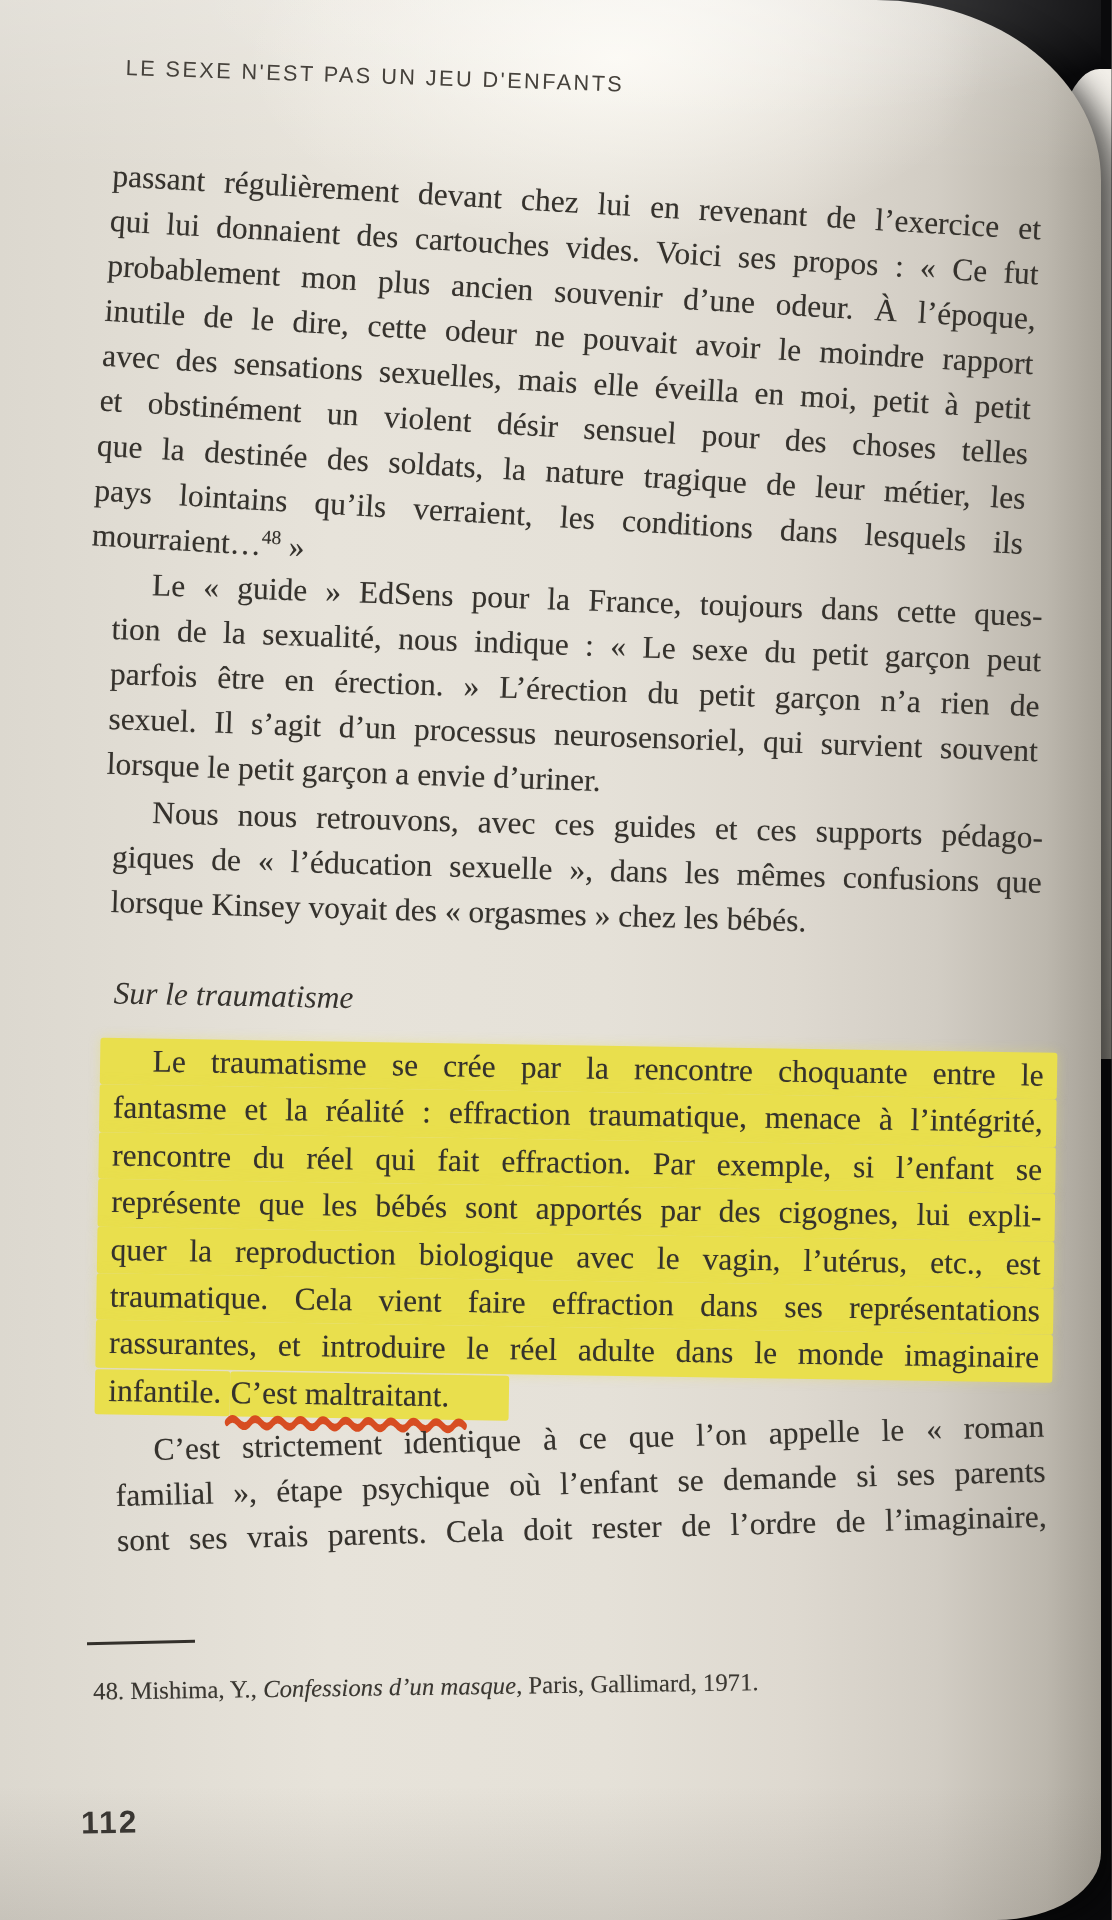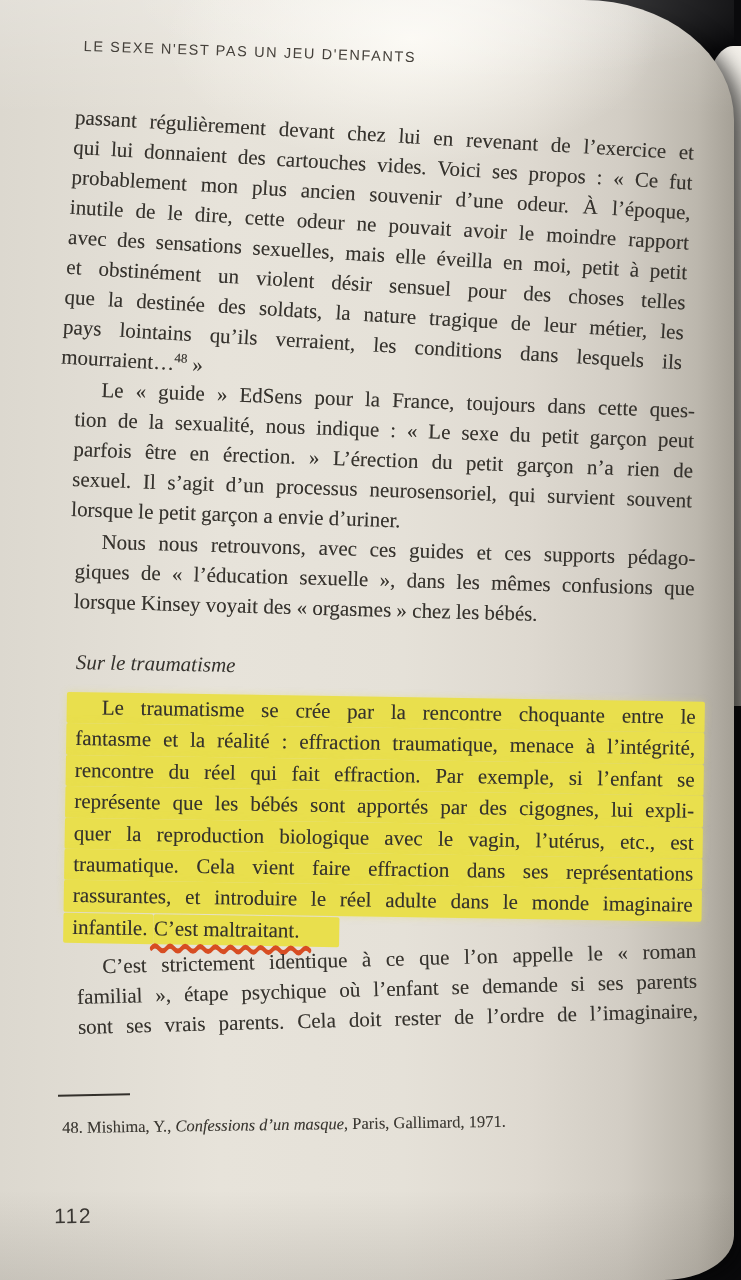"112" .pagenum { font-weight: normal -> bold }
